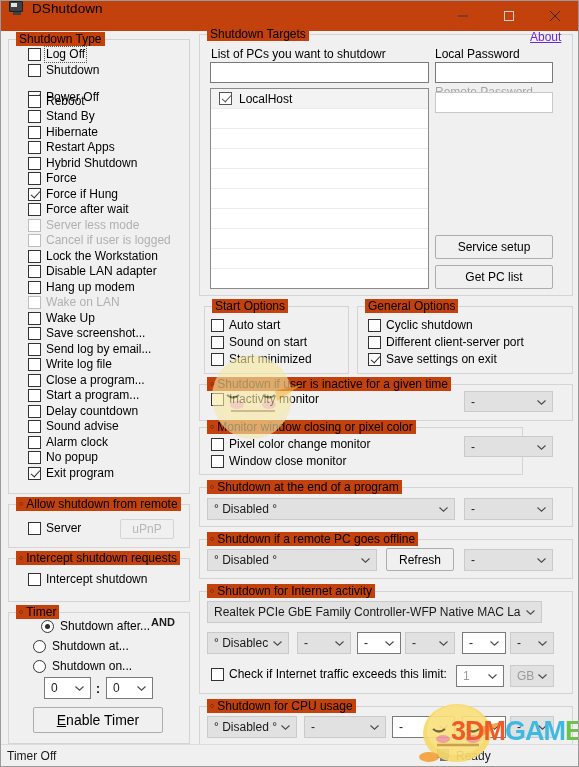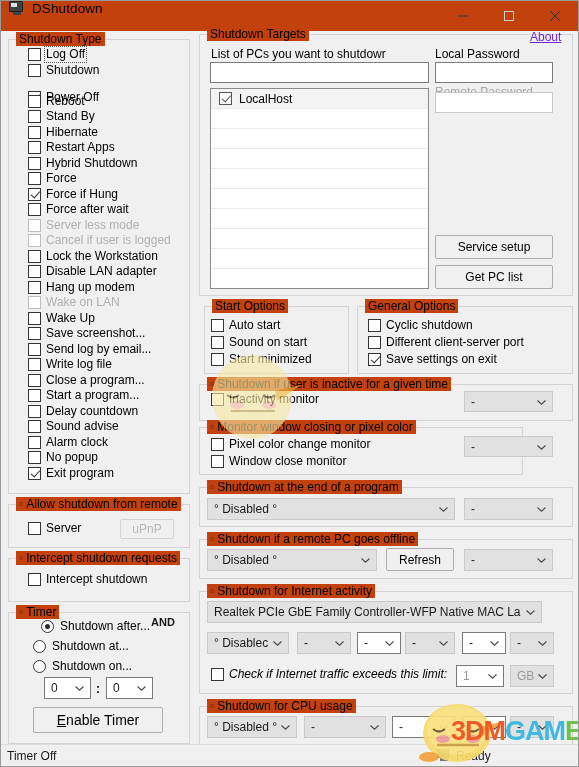"Check if Internet traffic exceeds" div.cb { font-style: italic -> none }
